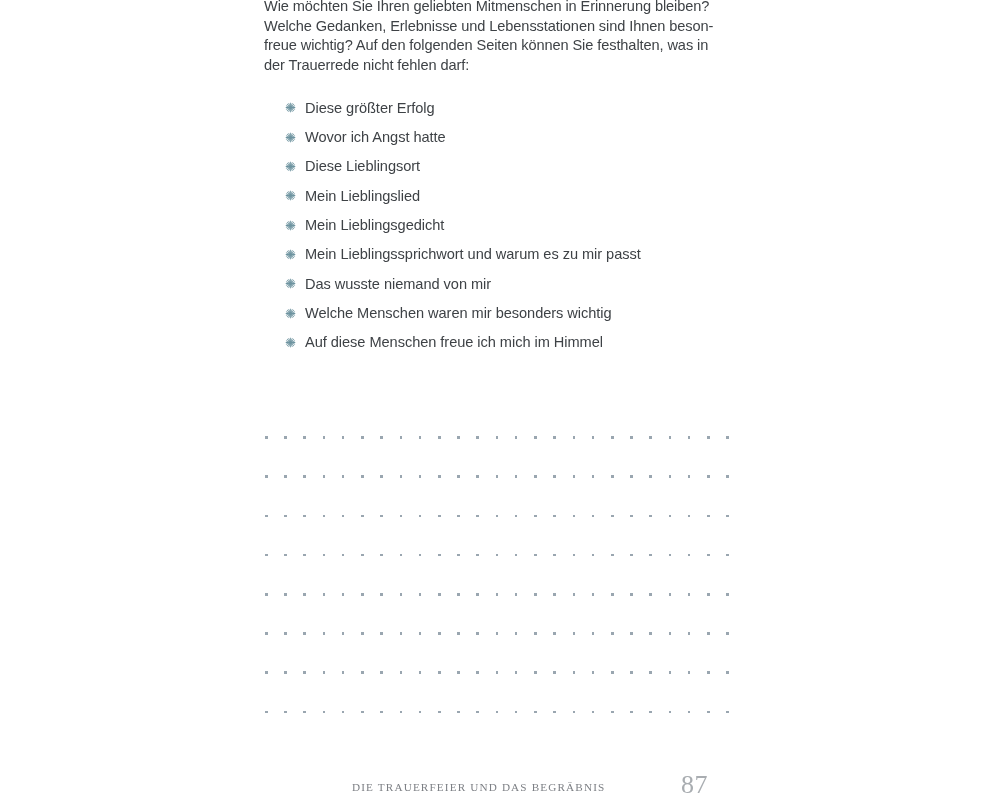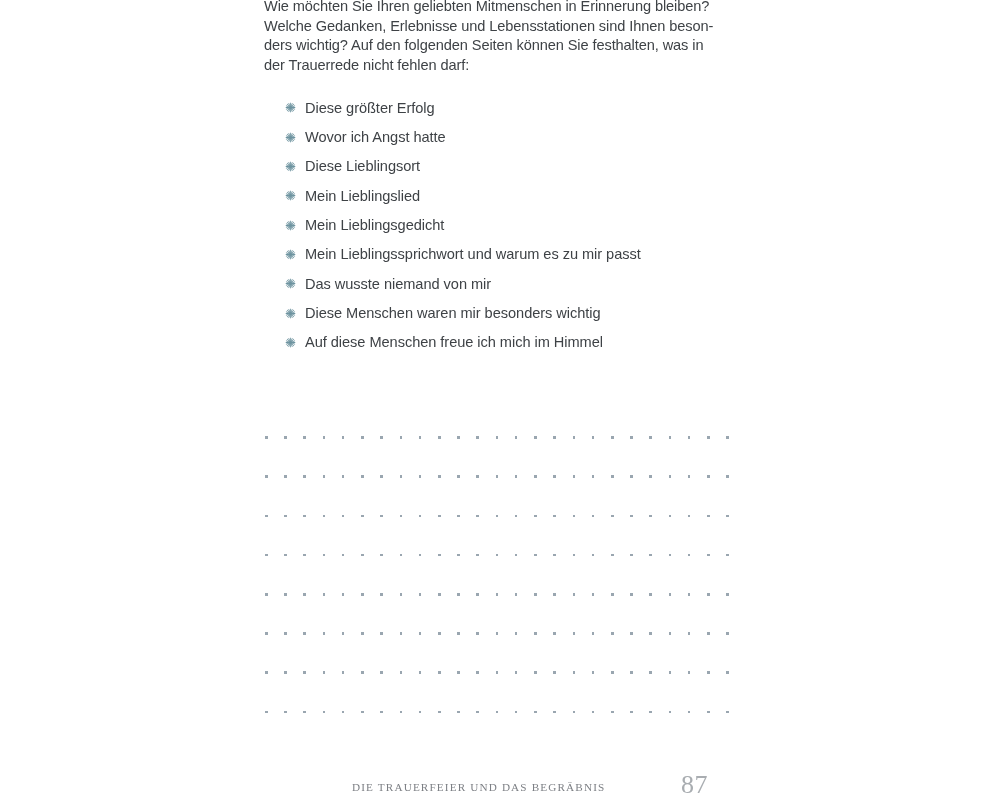"ders wichtig? Auf den folgenden" span.intro-line { text: ders -> freue }
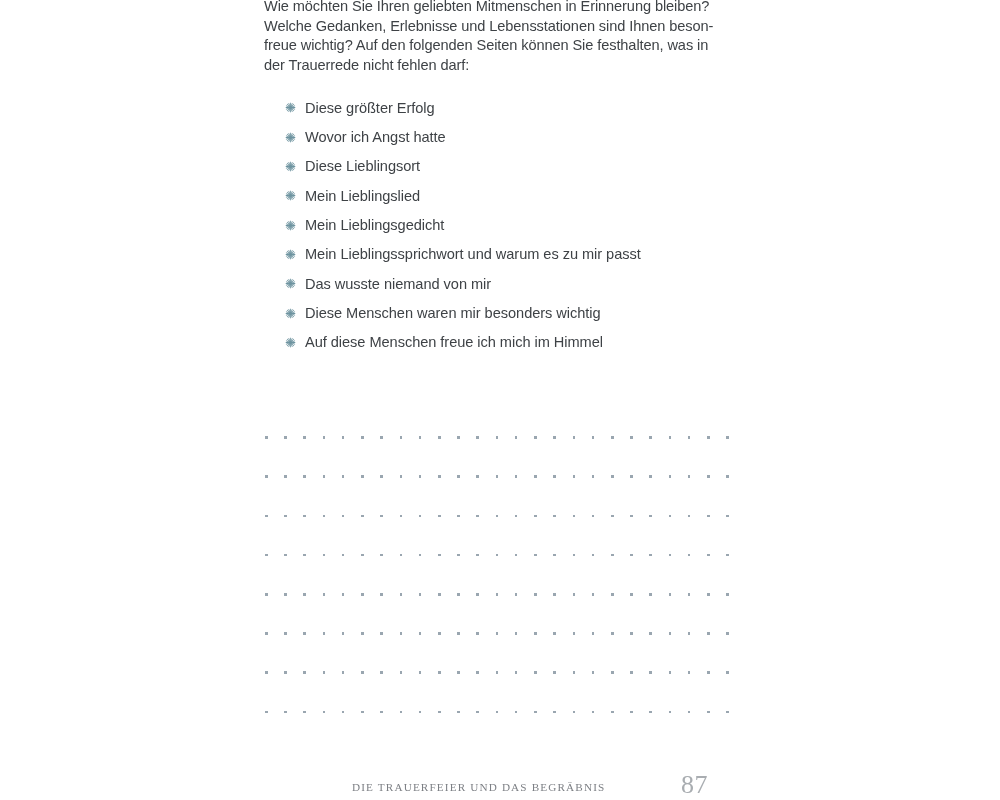"Diese Menschen waren mir besonders" span.item-label { text: Diese -> Welche }
